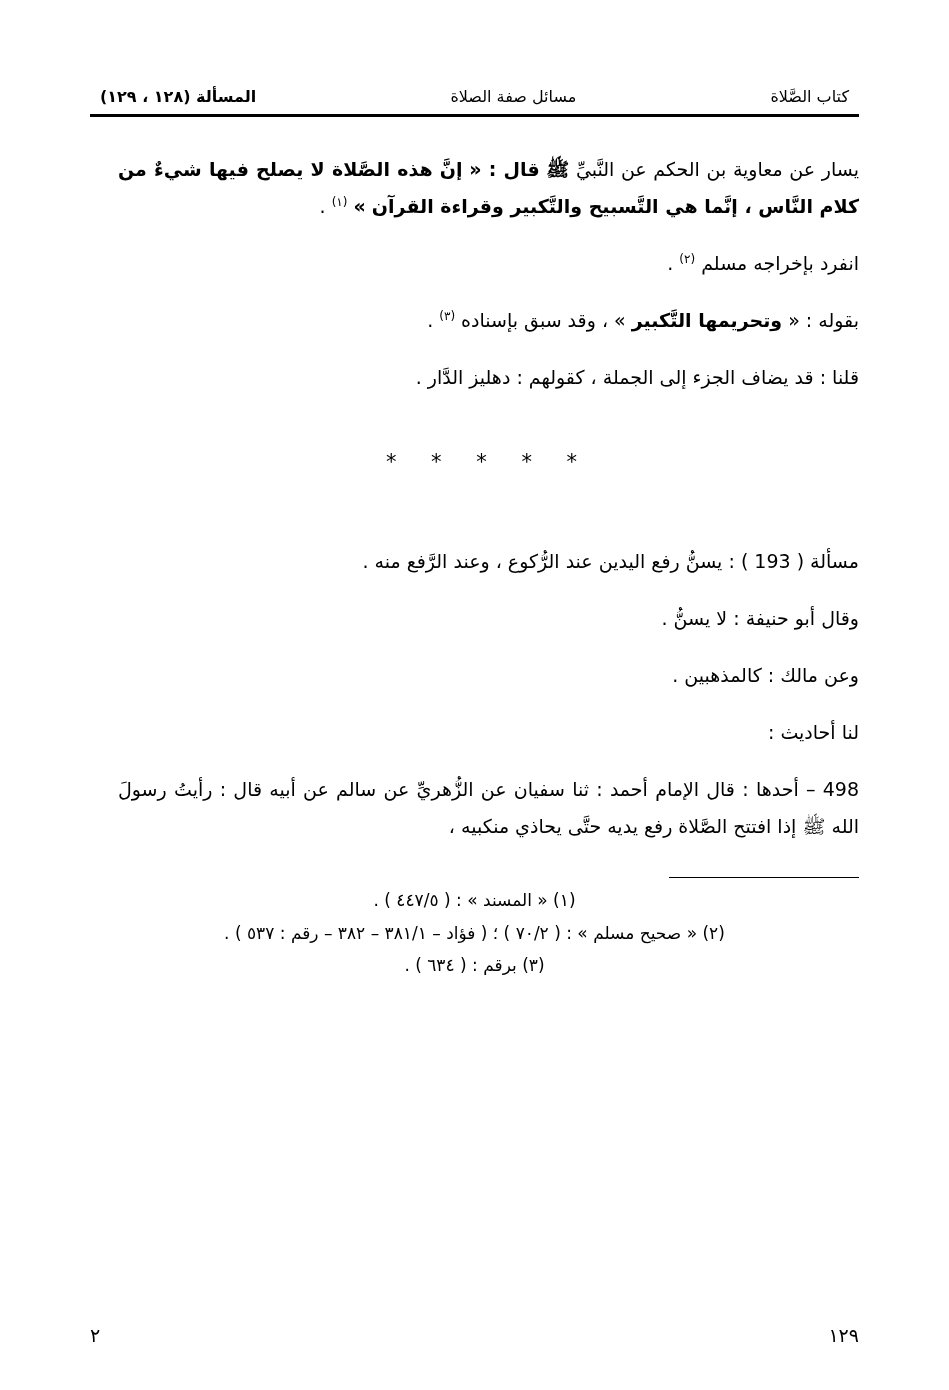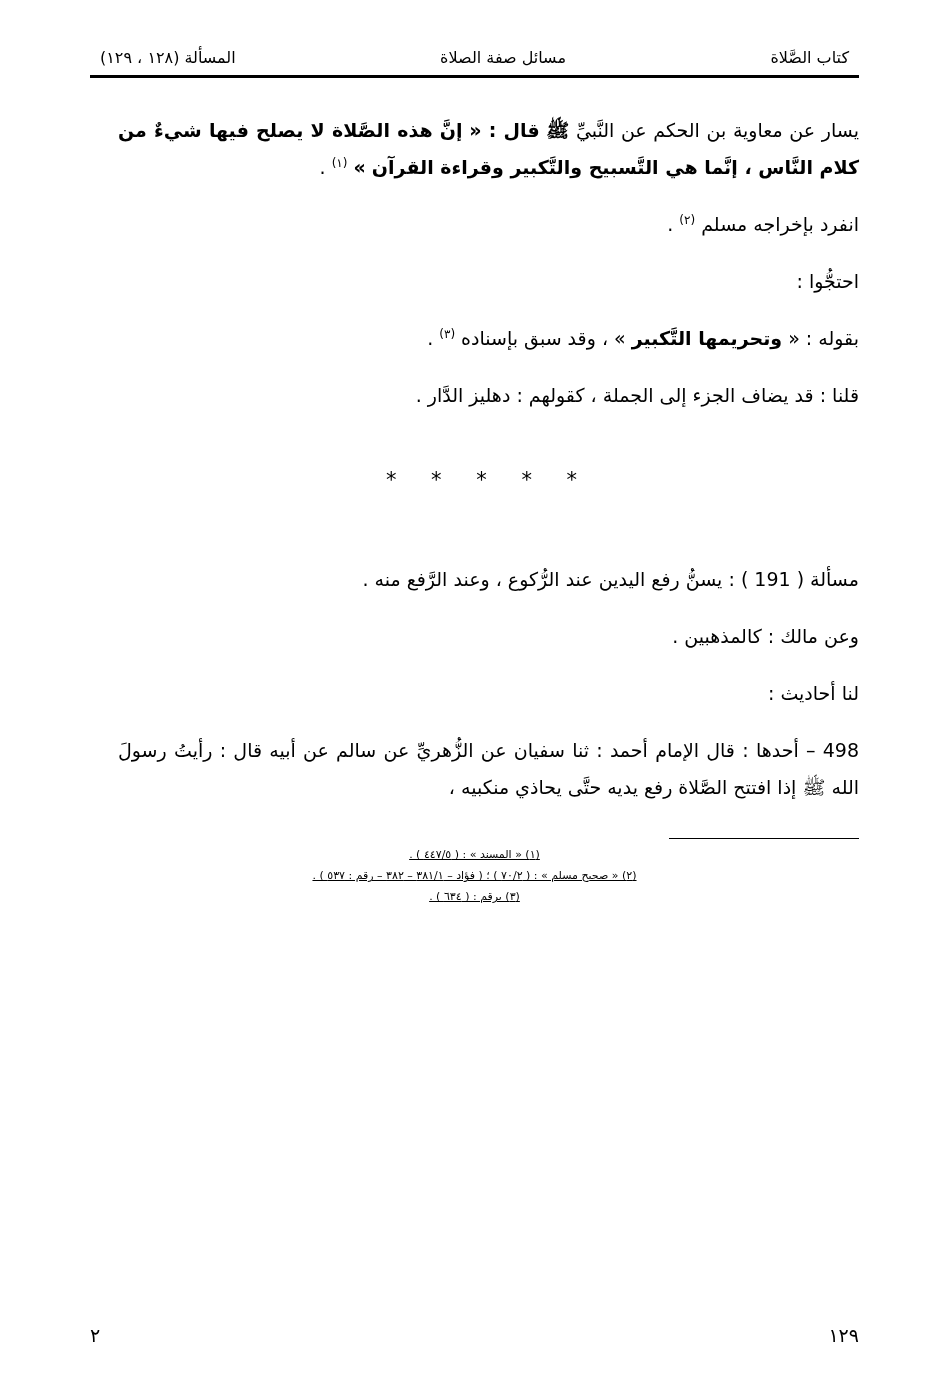"المسألة (١٢٨ ، ١٢٩)" .header-left { font-weight: normal -> bold }
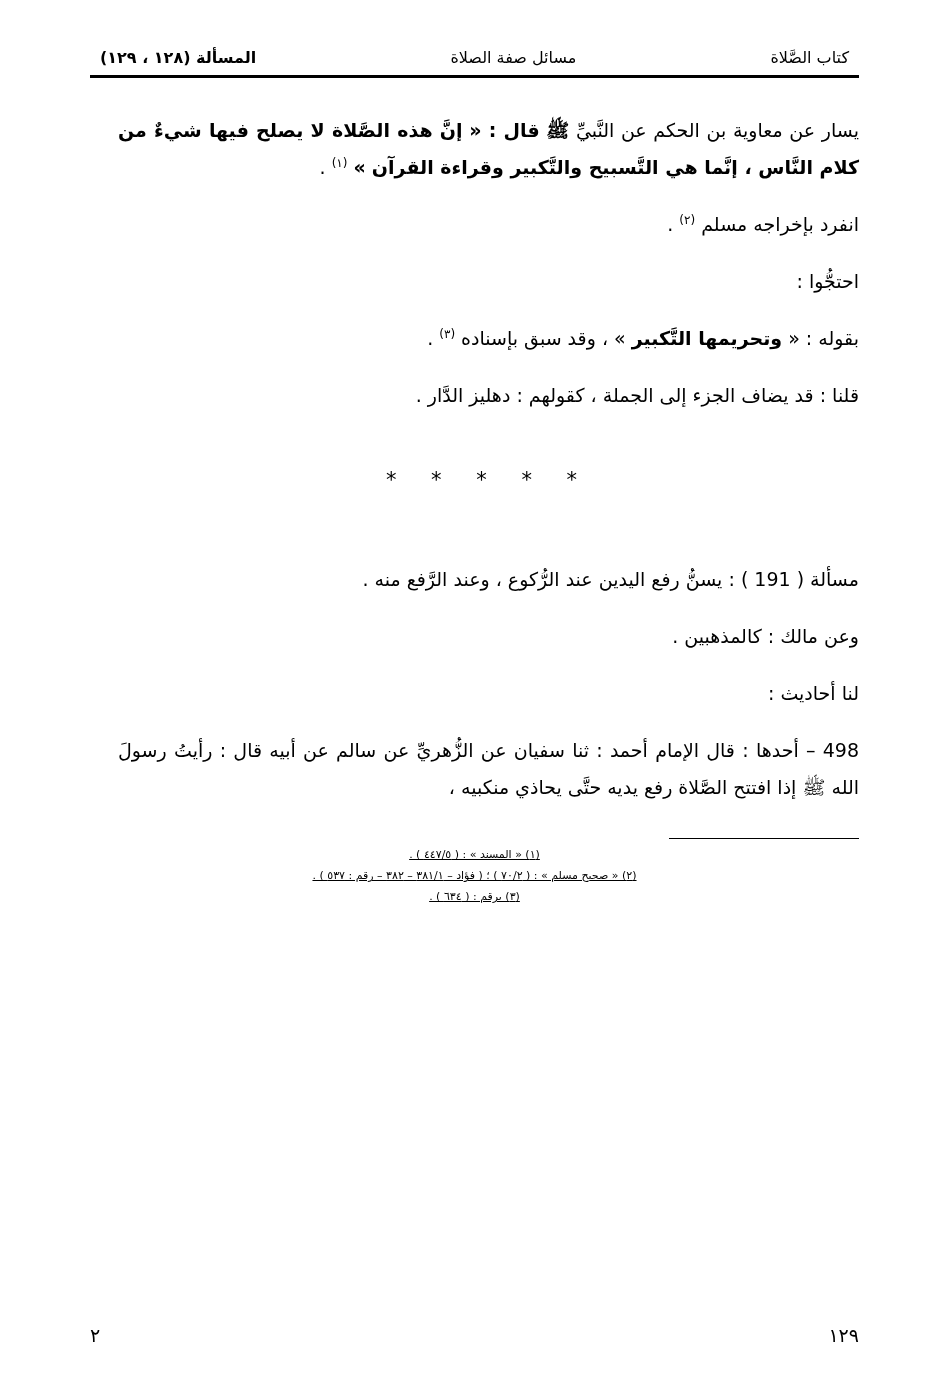"مسائل صفة الصلاة" .header-center { margin-top: none -> 39px }
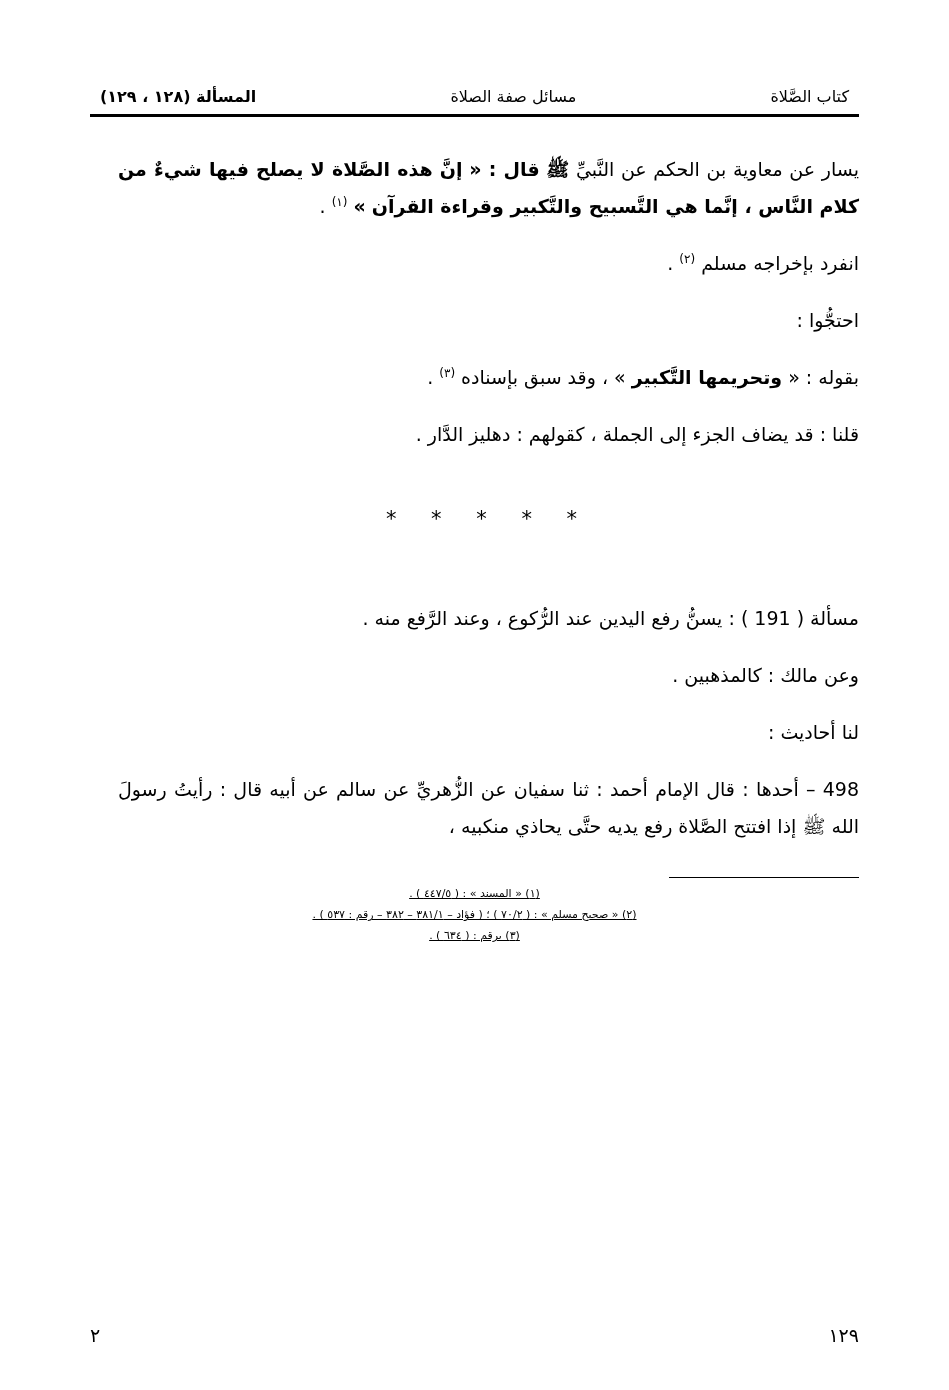"احتجُّوا :" p.para { html: <p>احتجُّوا :</p> -> none }
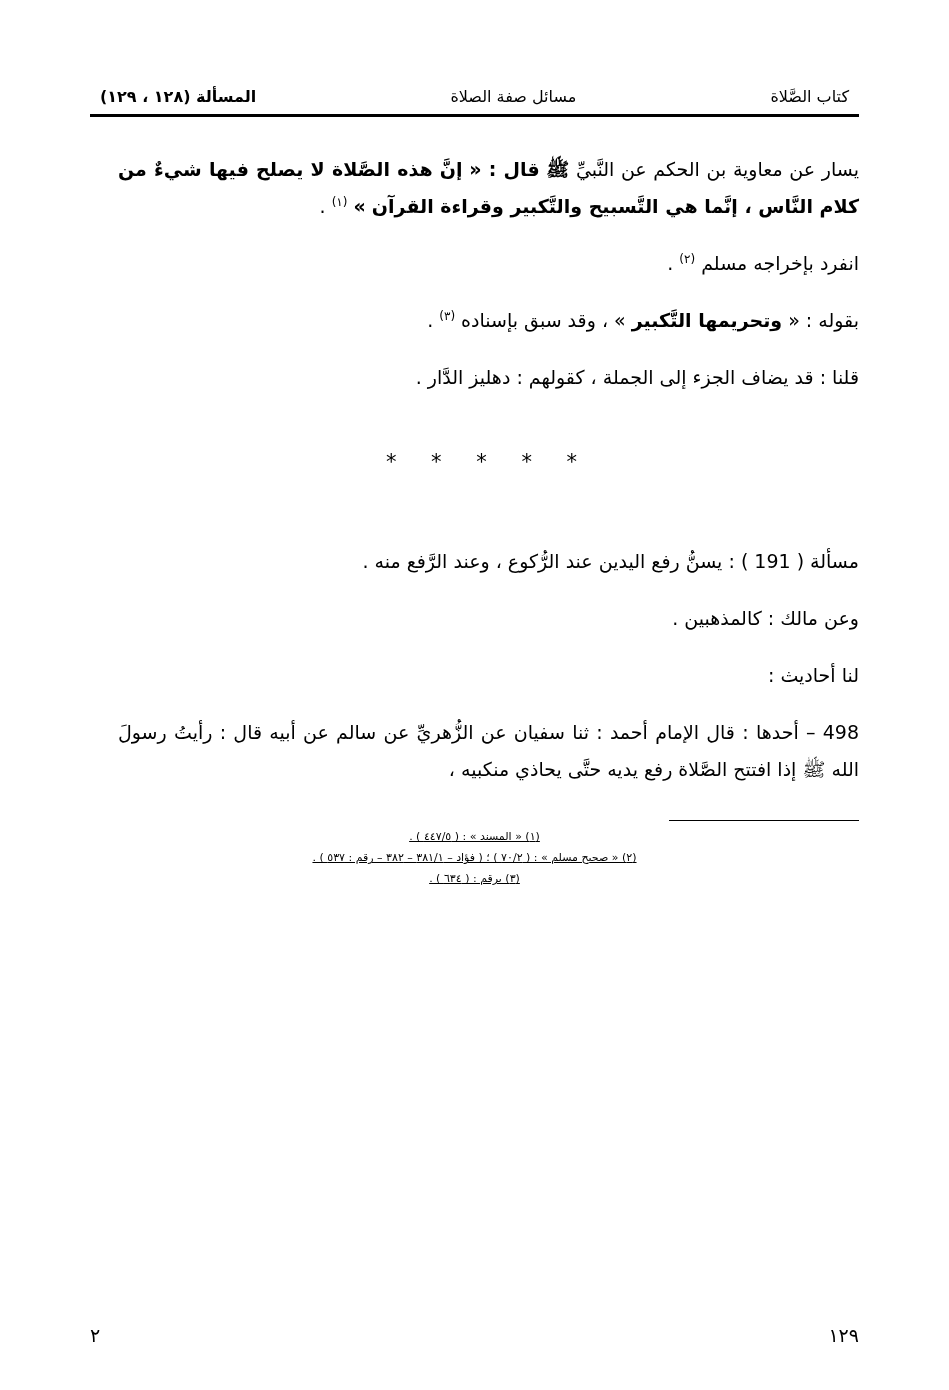"مسألة ( 191 ) :" p.para { text: 191 -> 193 }
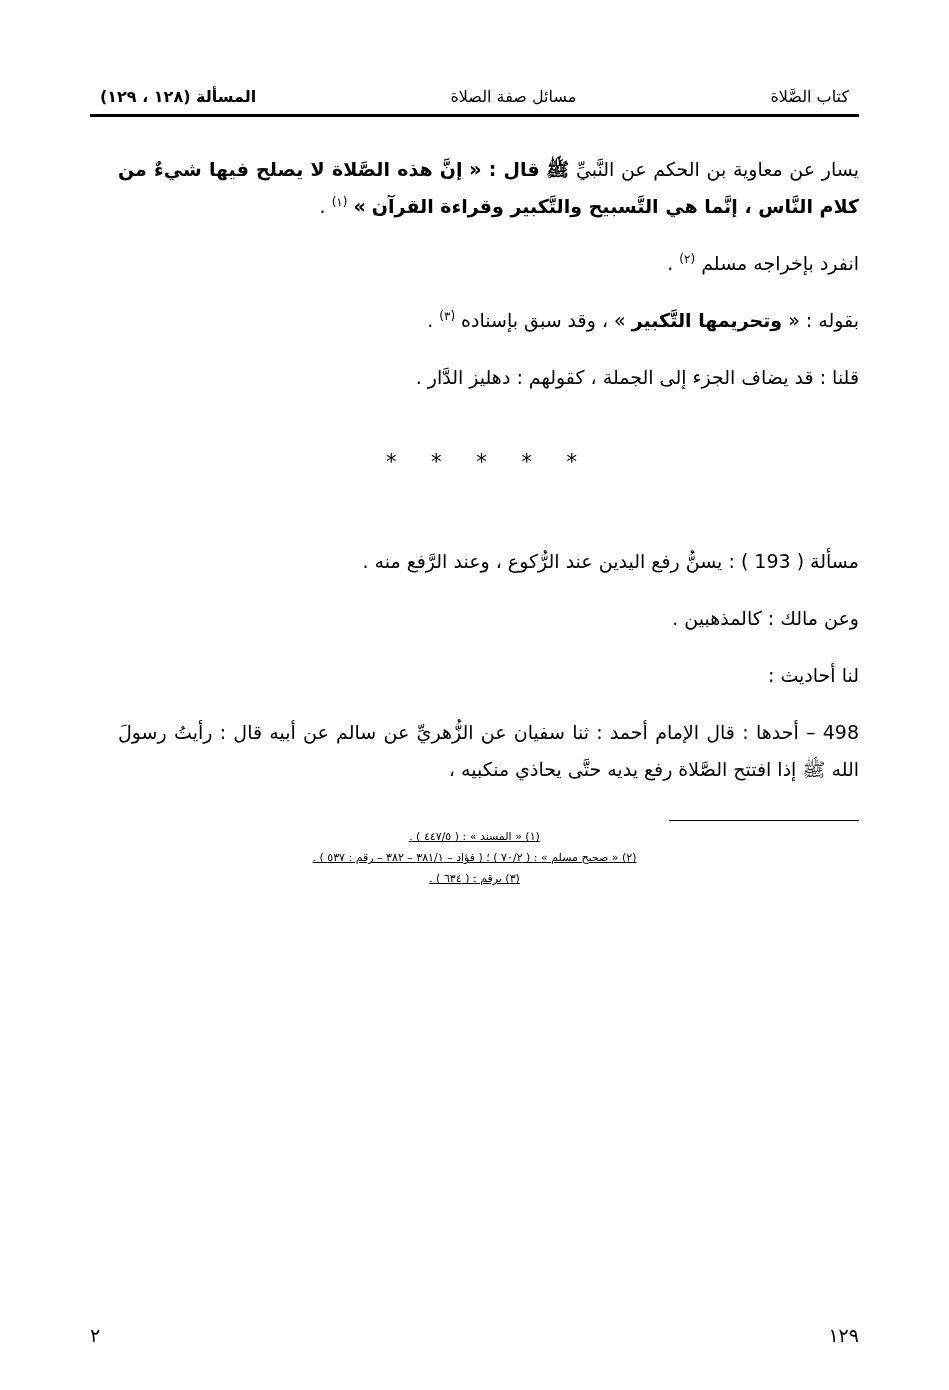"وقال أبو حنيفة : لا" p.para { html: none -> <p>وقال أبو حنيفة : لا يسنُّ .</p> }
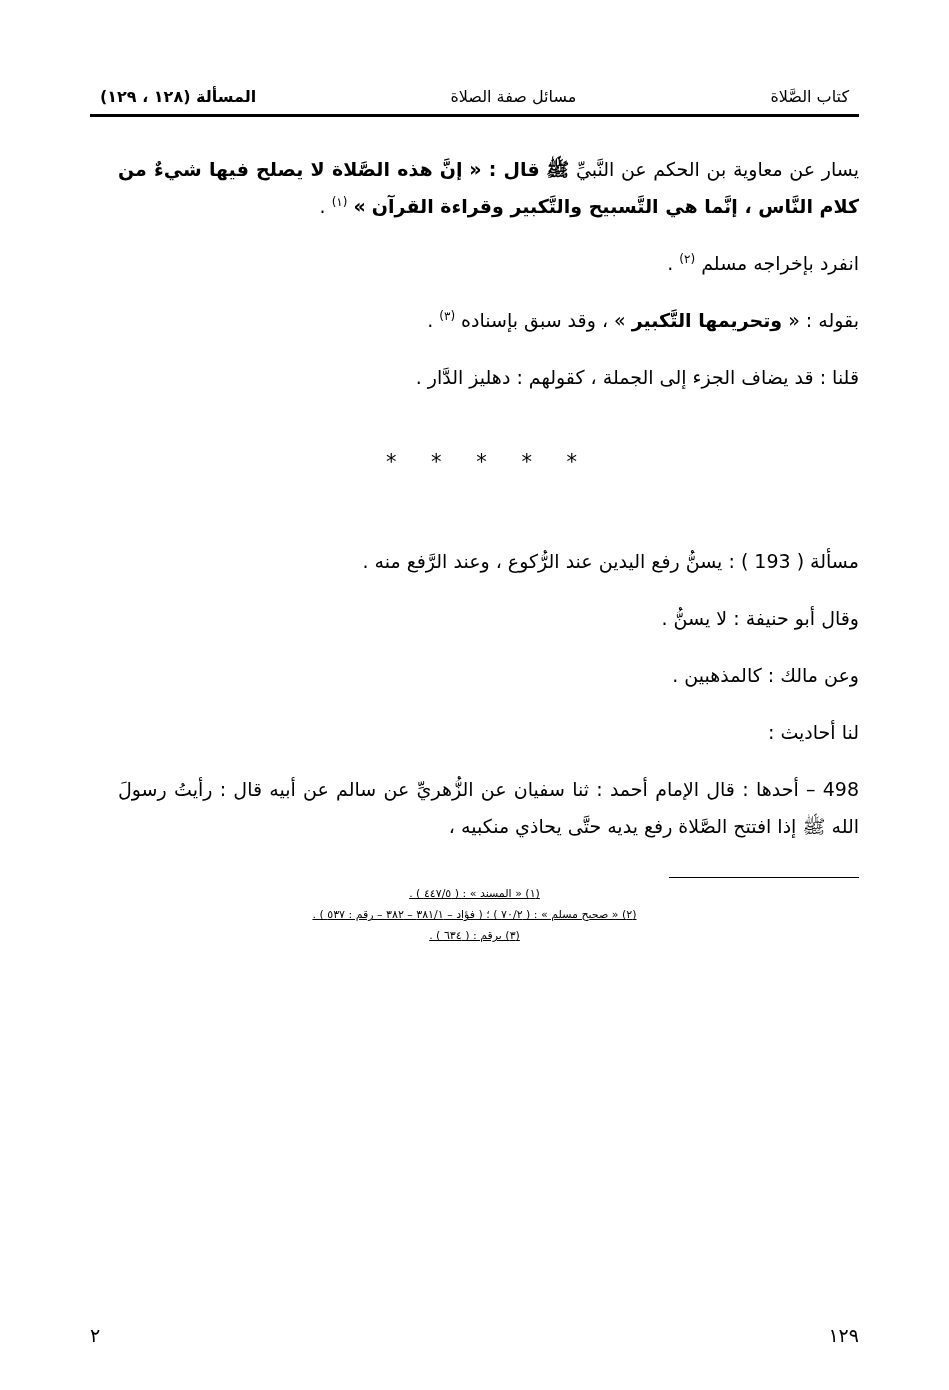"(١) « المسند » :" .footnotes { font-size: 11px -> 17px; text-decoration: underline -> none }
